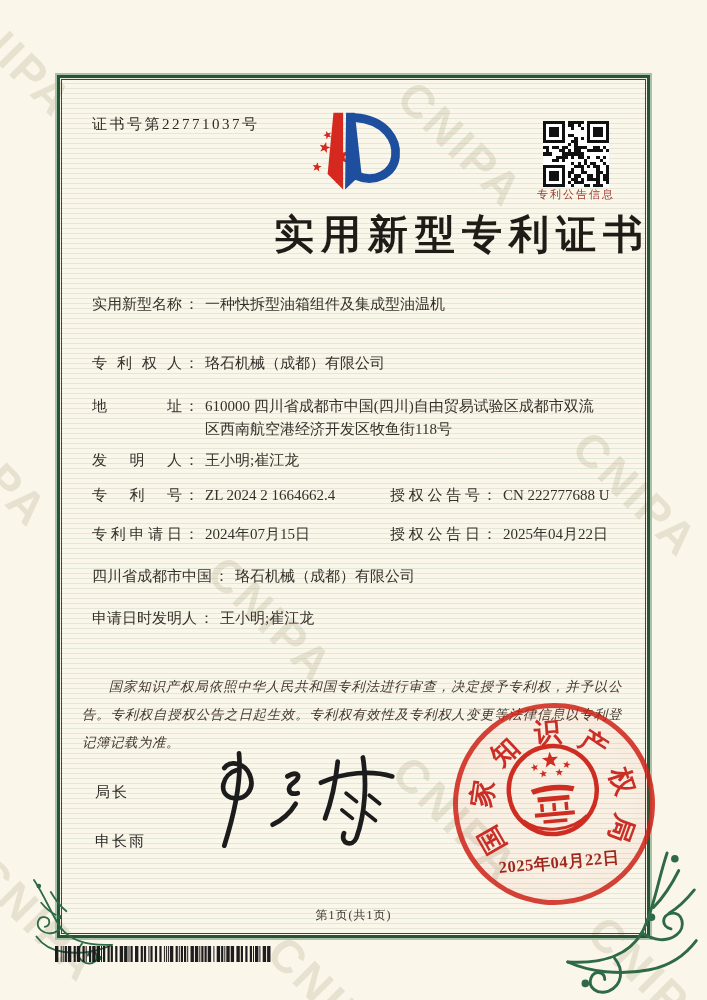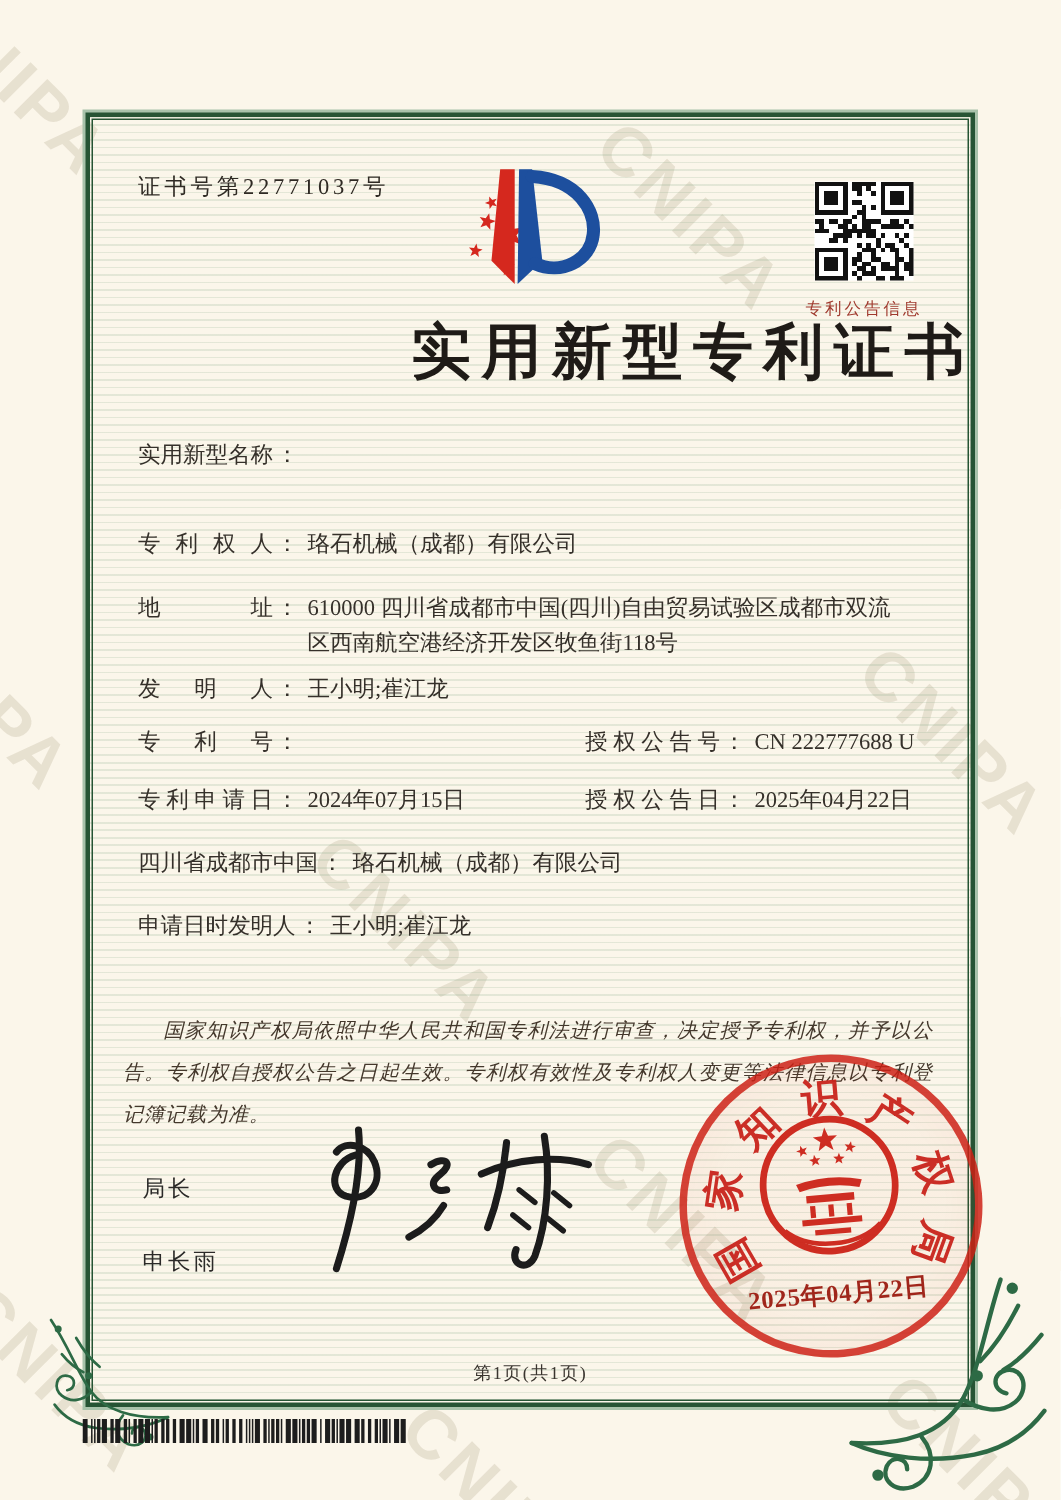"专利公告信息" .qrcap { margin-top: 11px -> 0 }
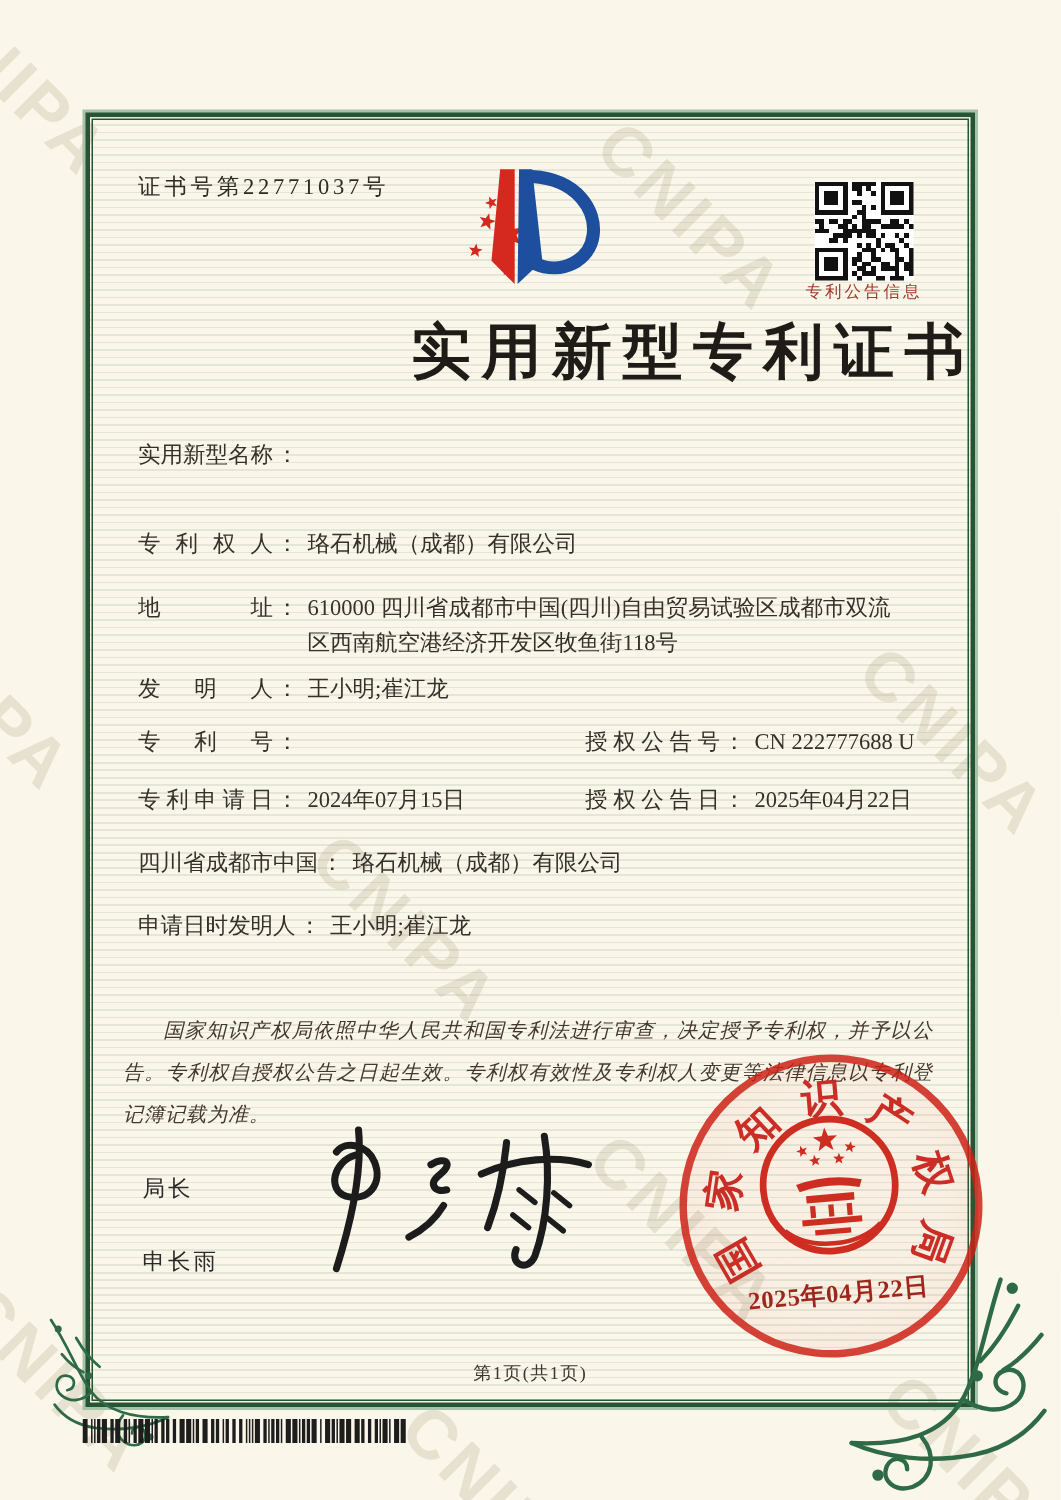"一种快拆型油箱组件及集成型油温机" span.val { html: none -> <span>一种快拆型油箱组件及集成型油温机</span> }
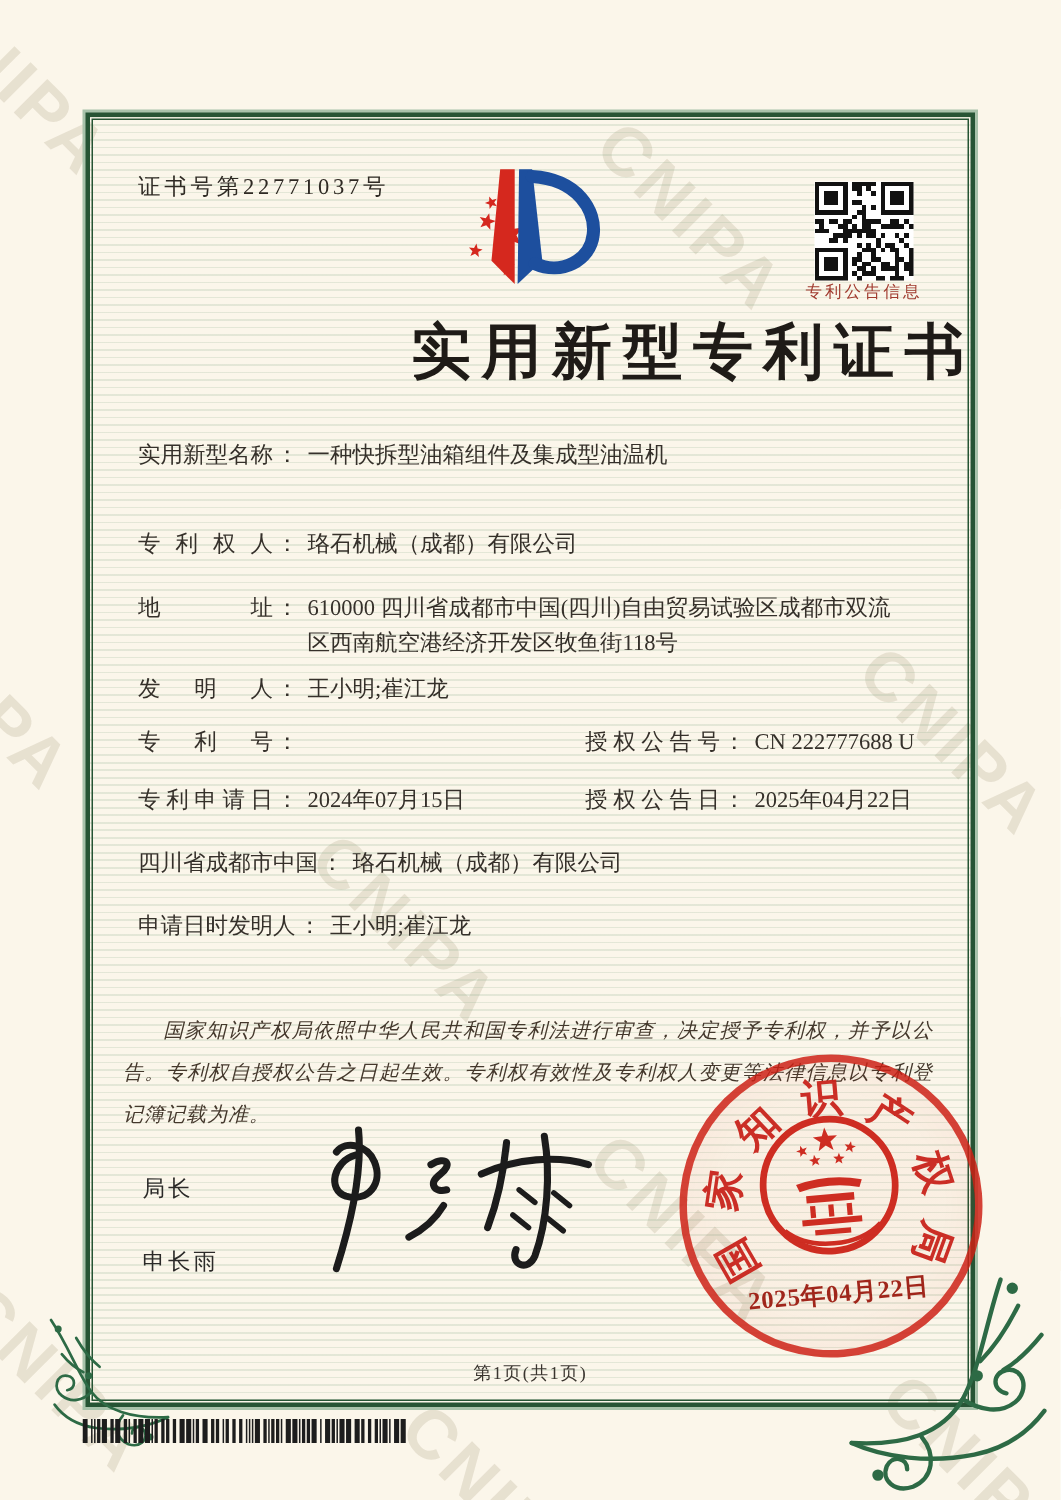"ZL 2024 2 1664662.4" span.val { html: none -> <span>ZL 2024 2 1664662.4</span> }
